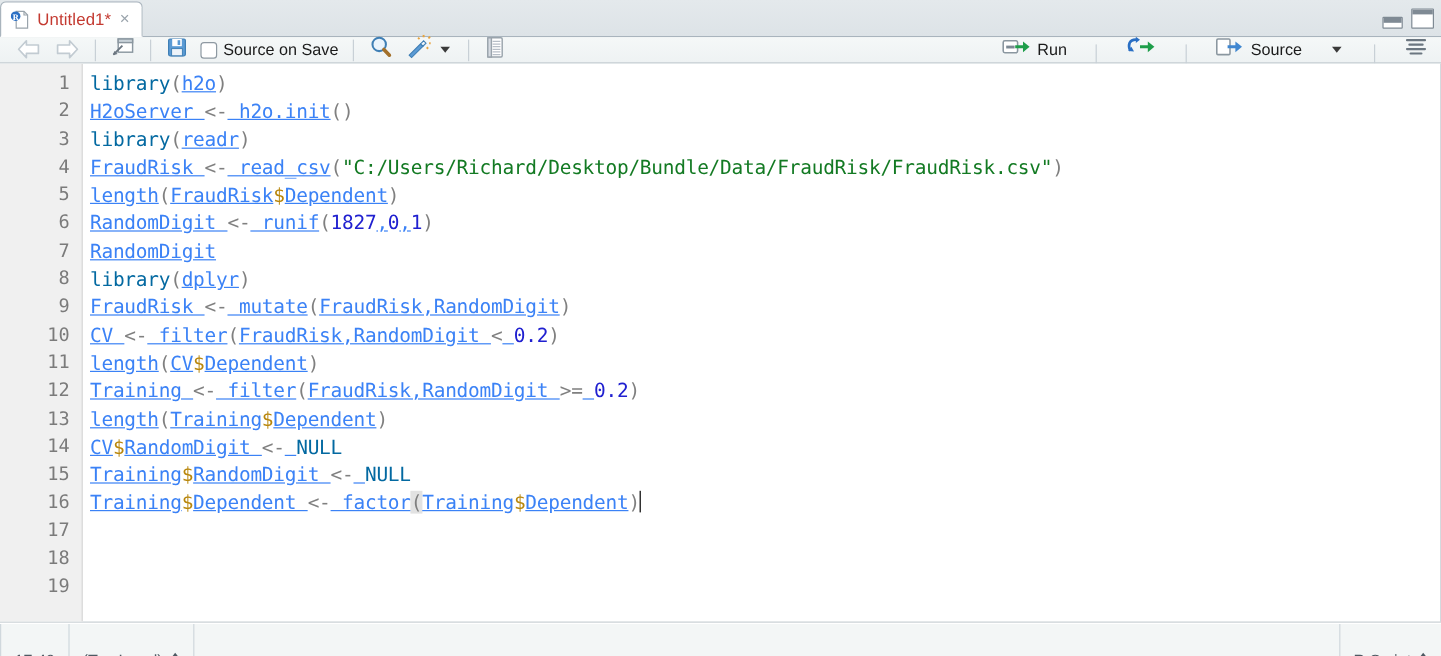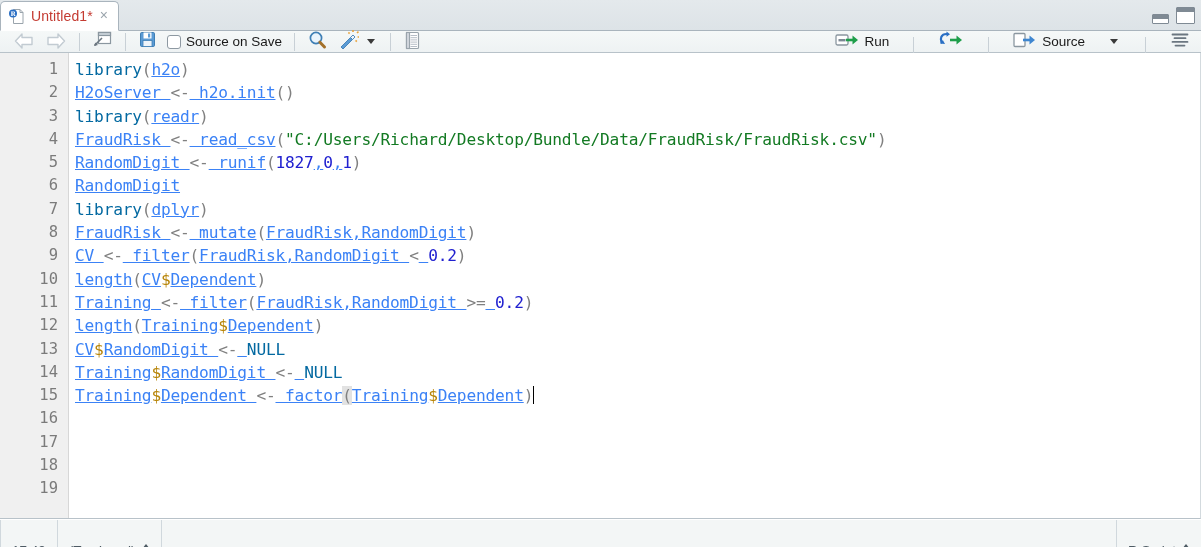"length(FraudRisk$Dependent)" div.code-line { html: none -> <div><span>length</span><span>(</span><span>FraudRisk</span><span>$</span><span>Dependent</span><span>)</span></div> }
